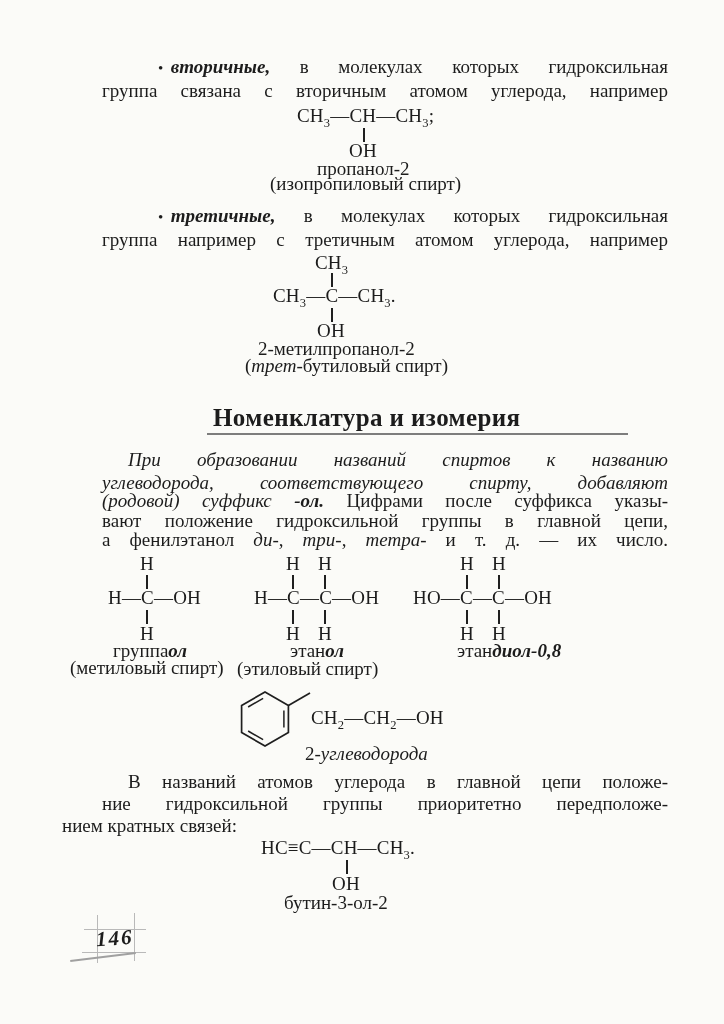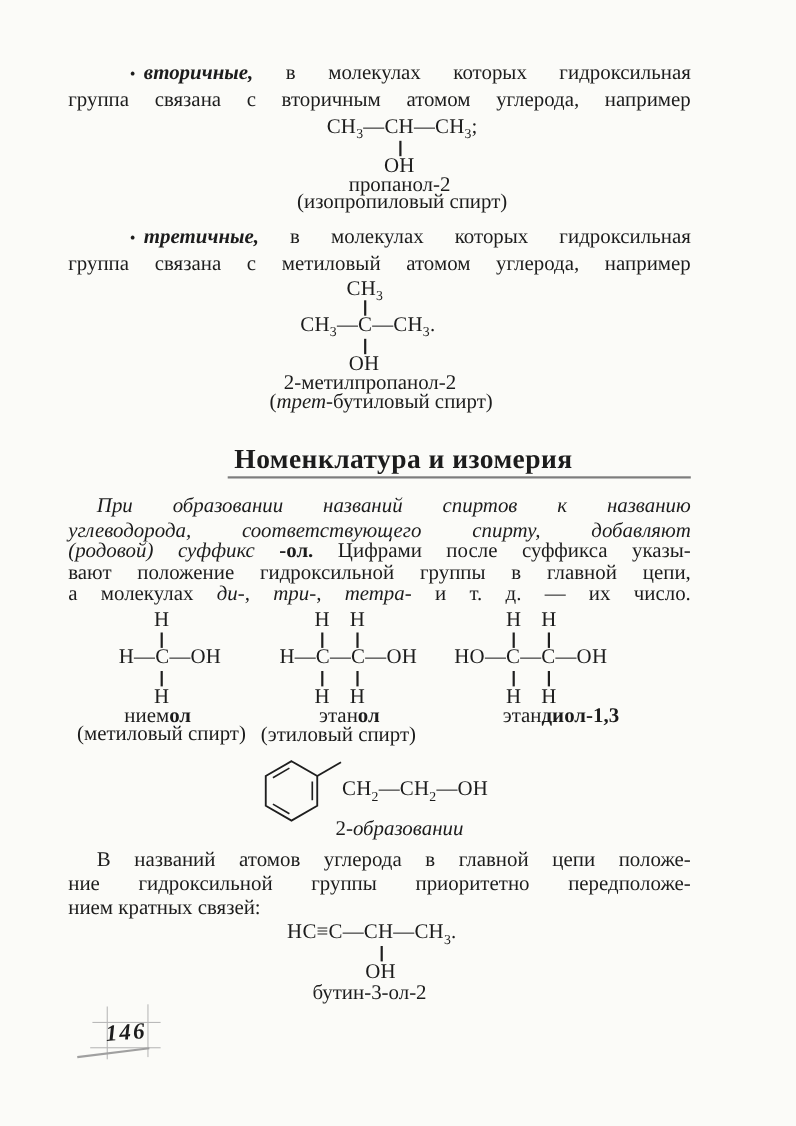"• вторичные, в молекулах которых" .just { margin-left: none -> 40px }
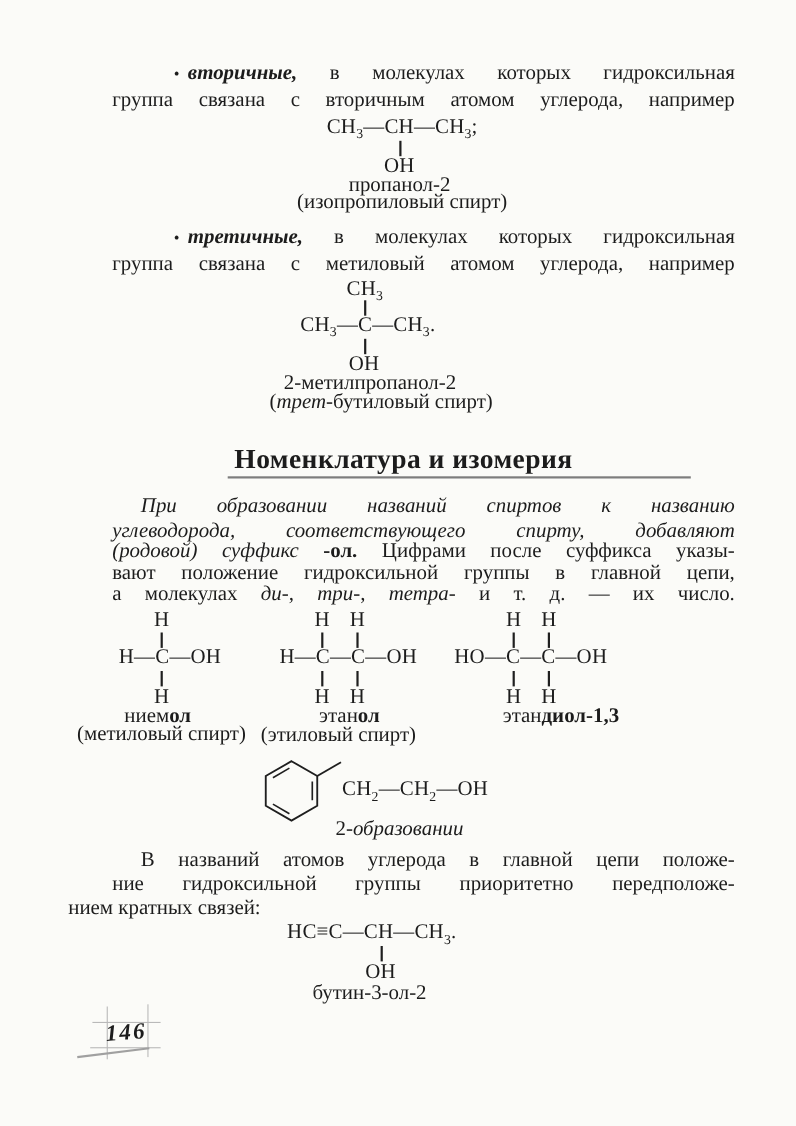"группа связана с метиловый атомом" span { text: связана с метиловый -> например с третичным }
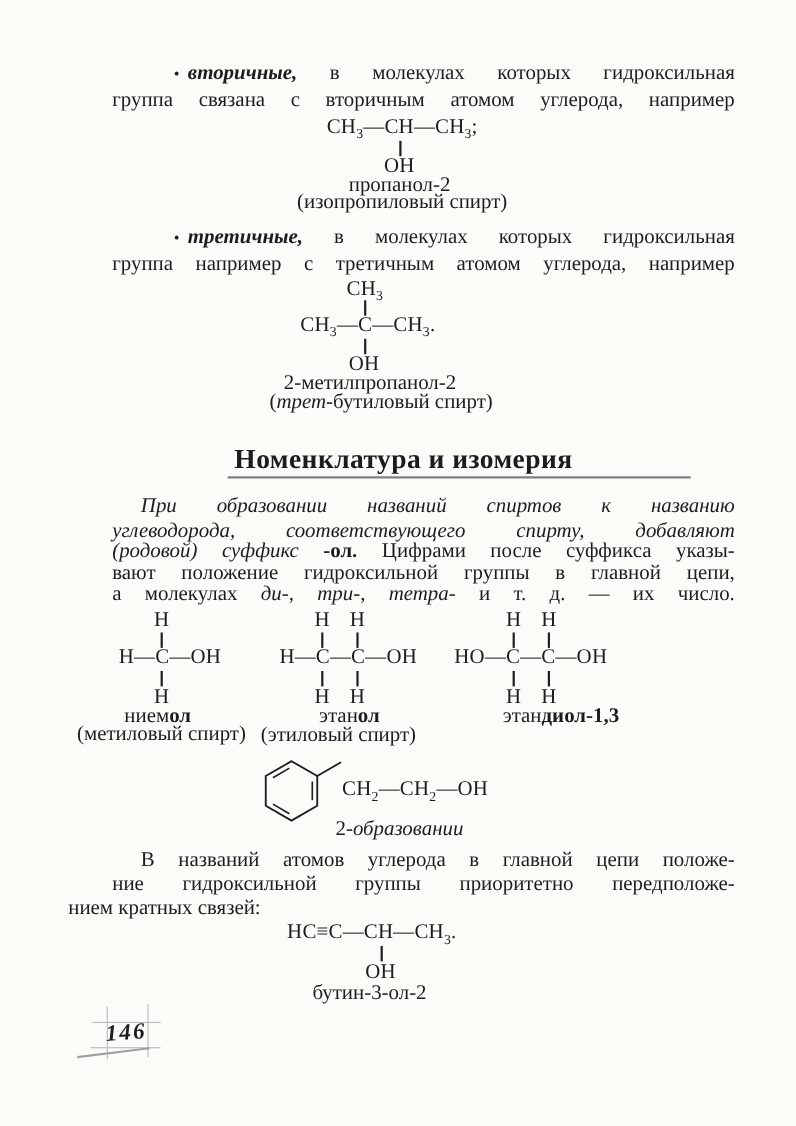"-ол." .rs-b { font-style: none -> italic }
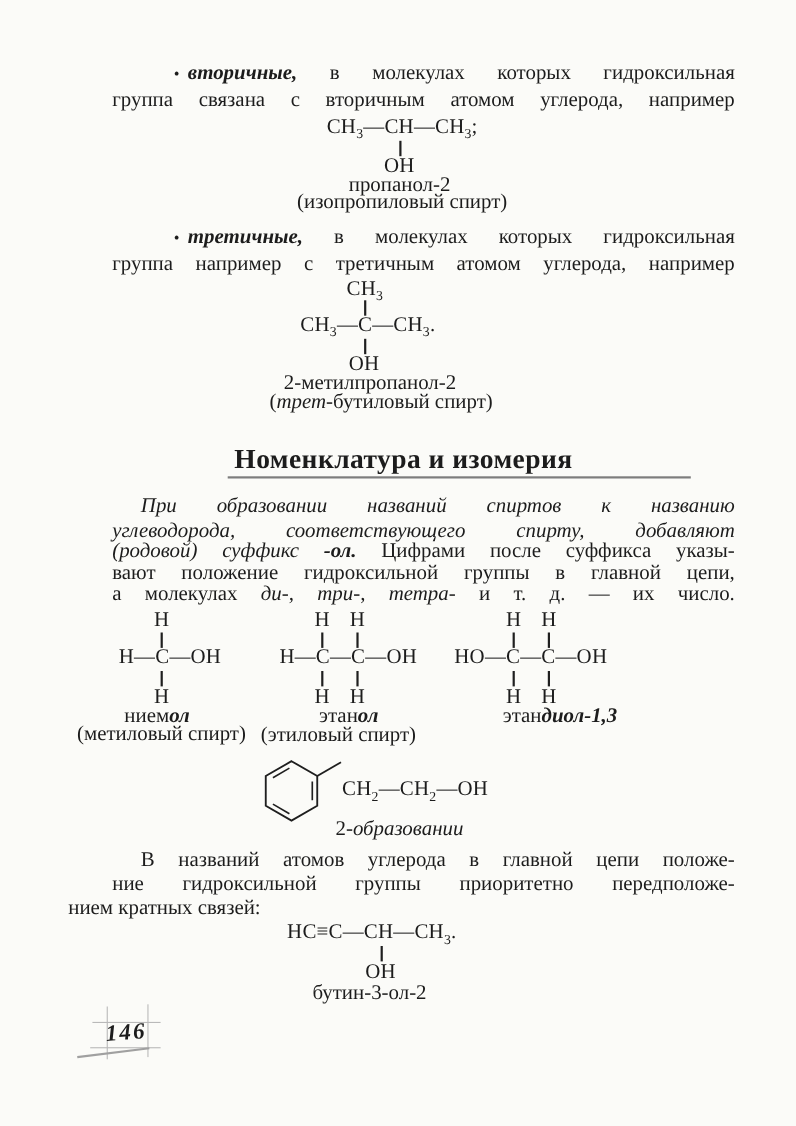"а молекулах" span { text: молекулах -> фенилэтанол }
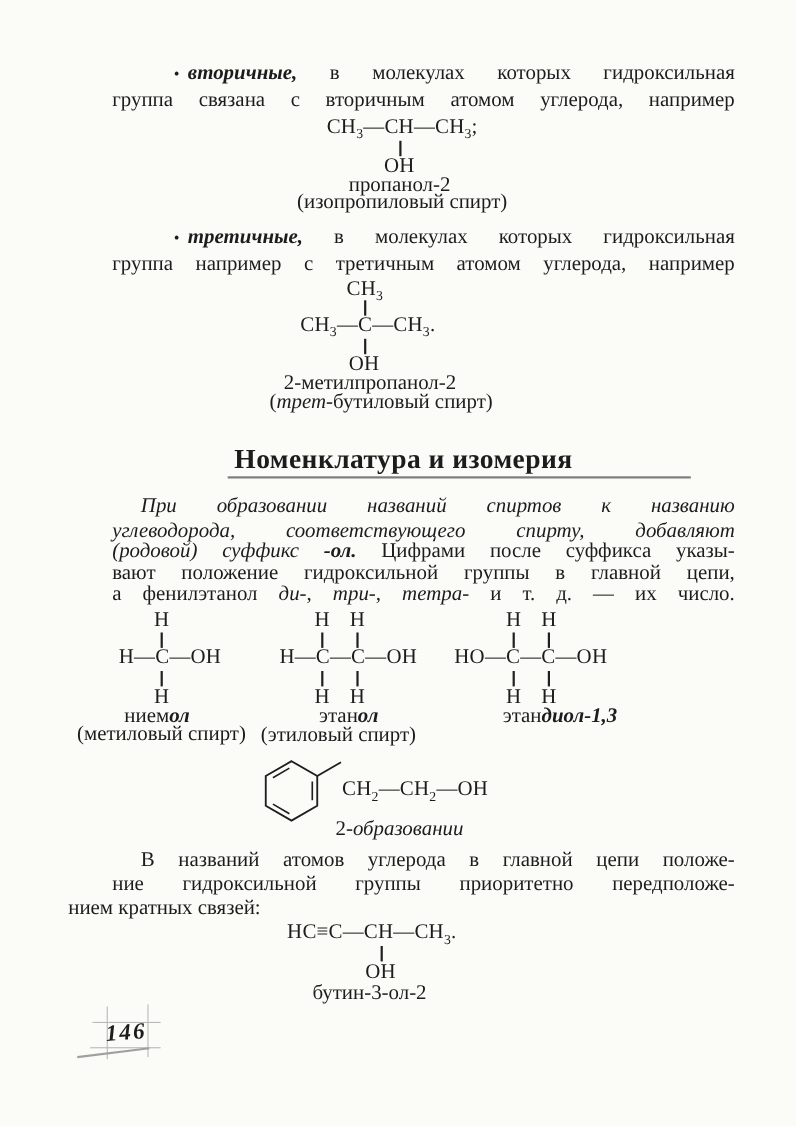"нием" span { text: нием -> группа }
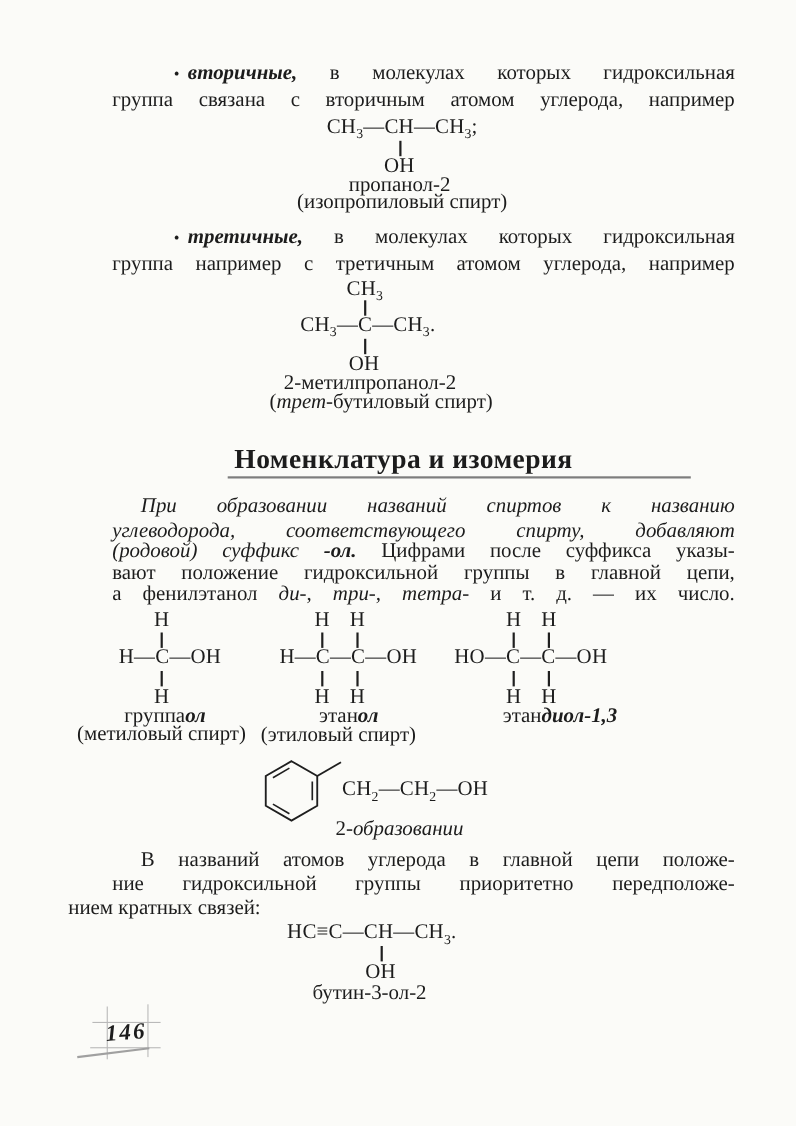"диол-1,3" span.rs-b { text: диол-1,3 -> диол-0,8 }
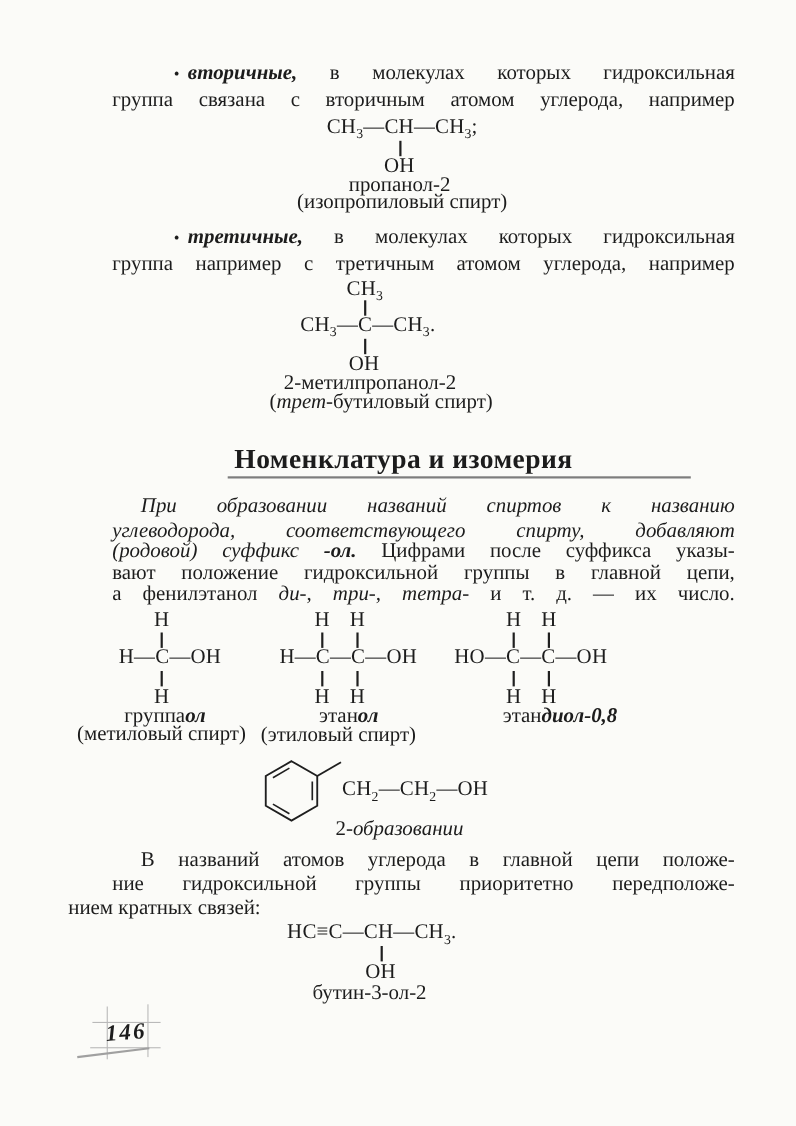"образовании" span.rs-i { text: образовании -> углеводорода }
